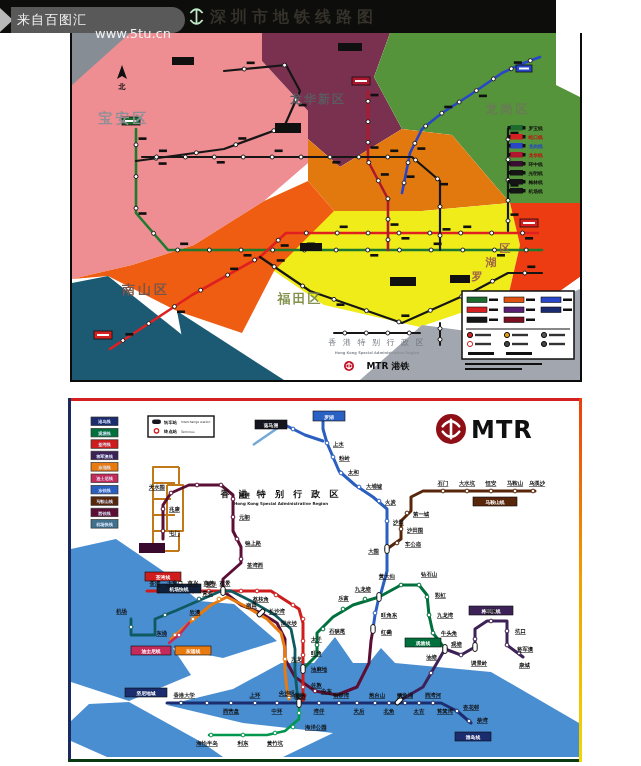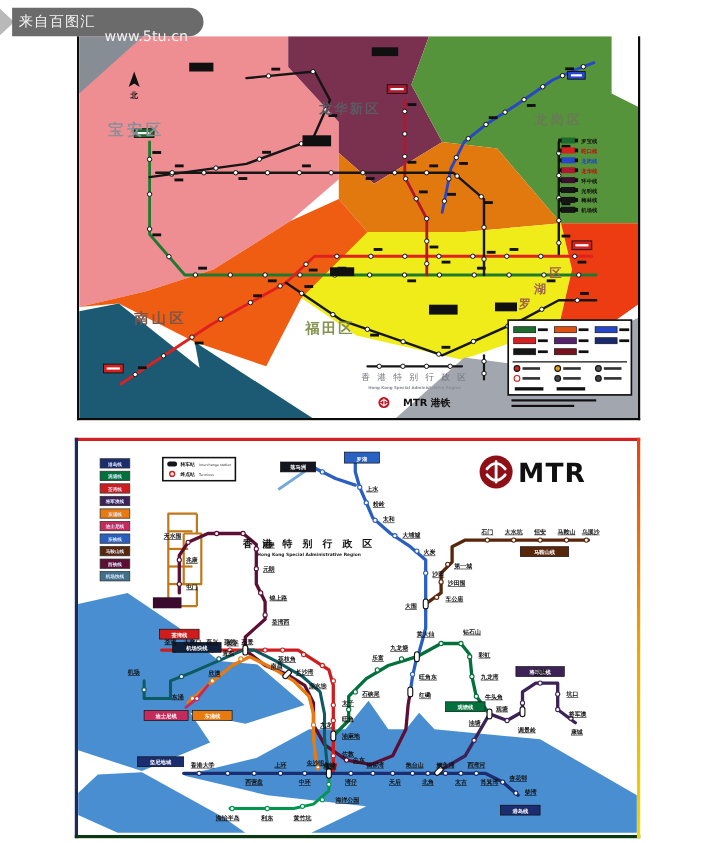"深圳市地铁线路图" div.sz-header { html: none -> <div> <svg> <path></path> </svg> <span>深圳市地铁线路图</span> </div> }
